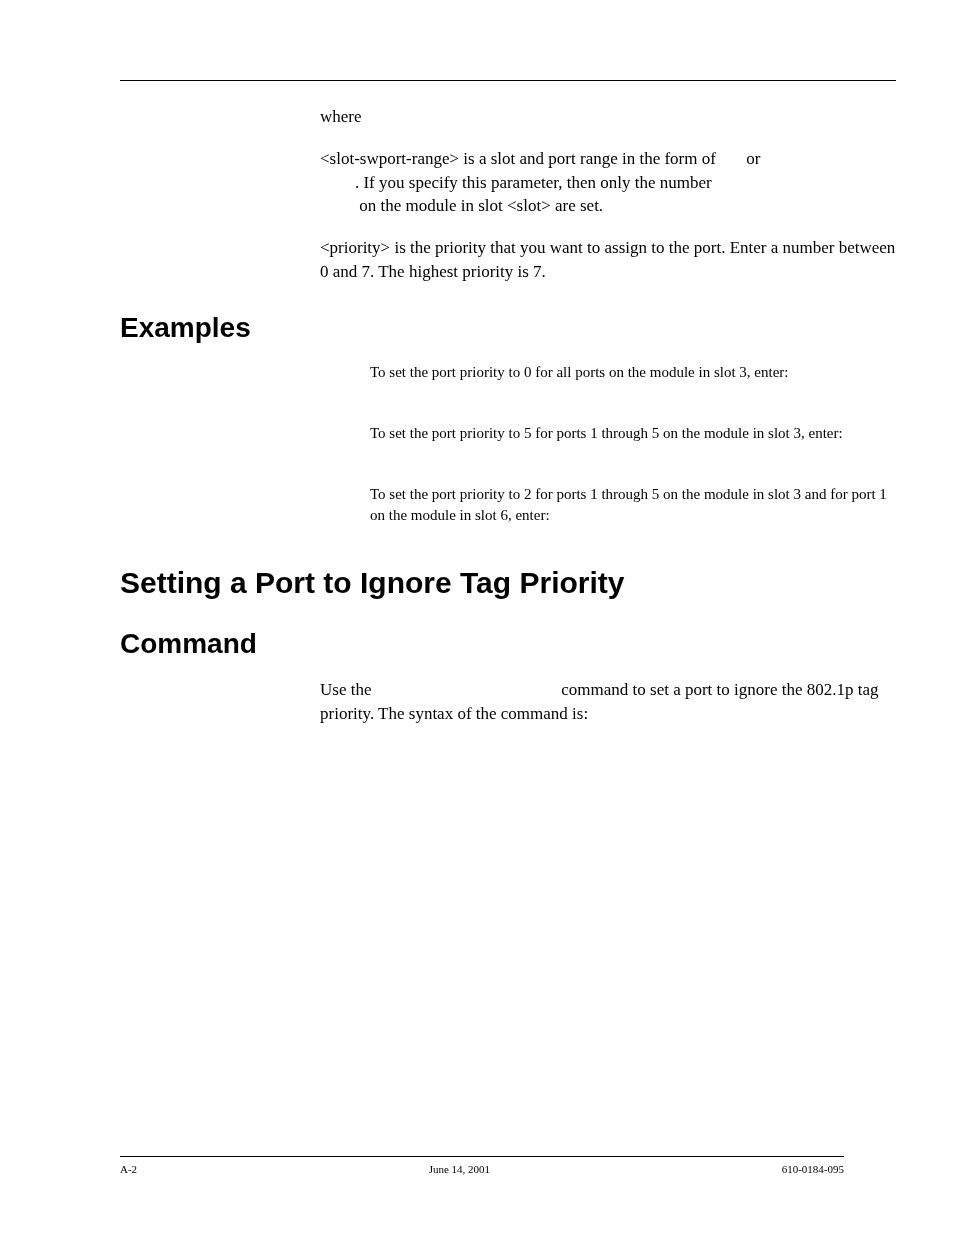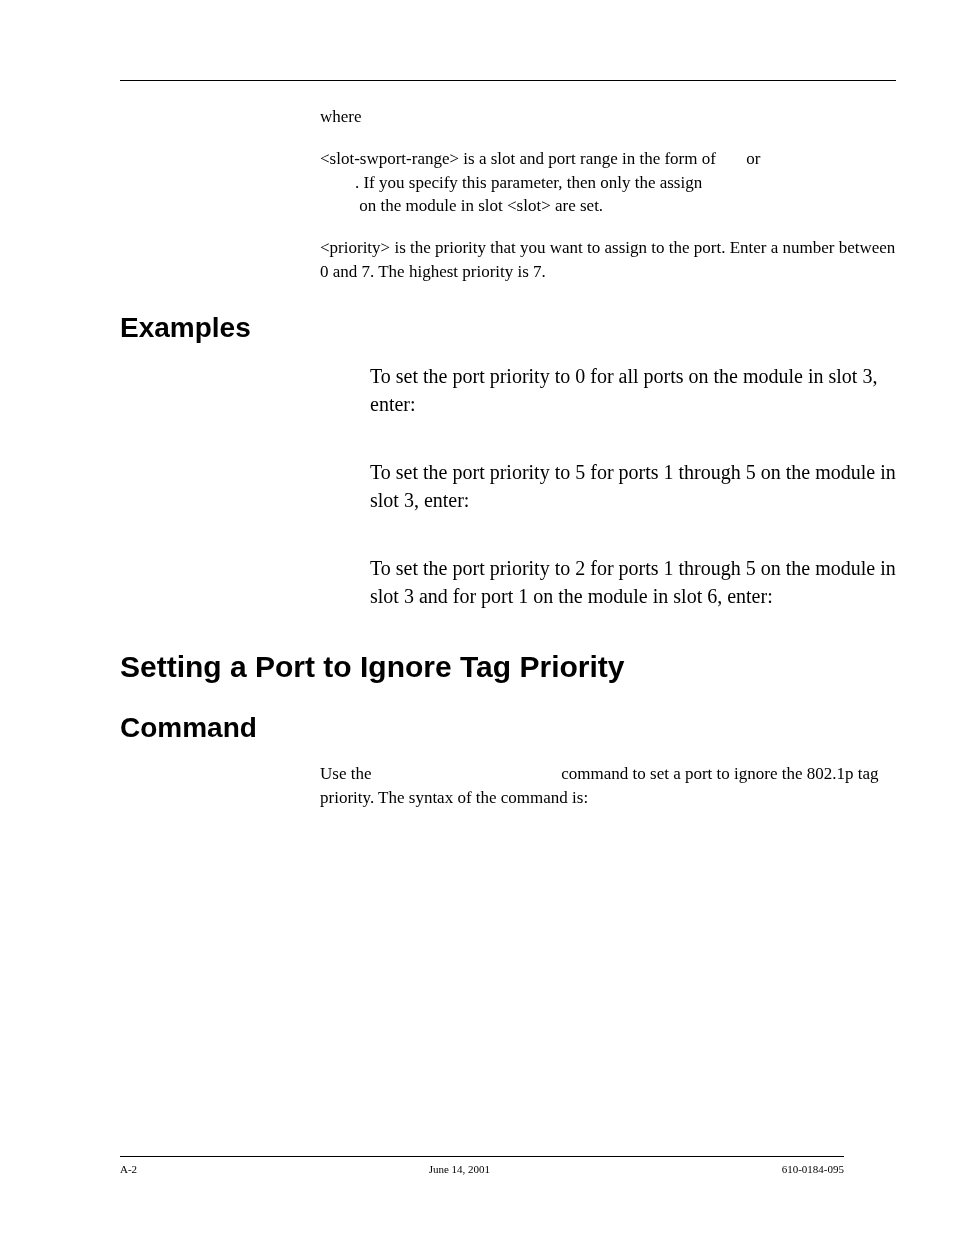". If you specify this" span { text: assign -> number }
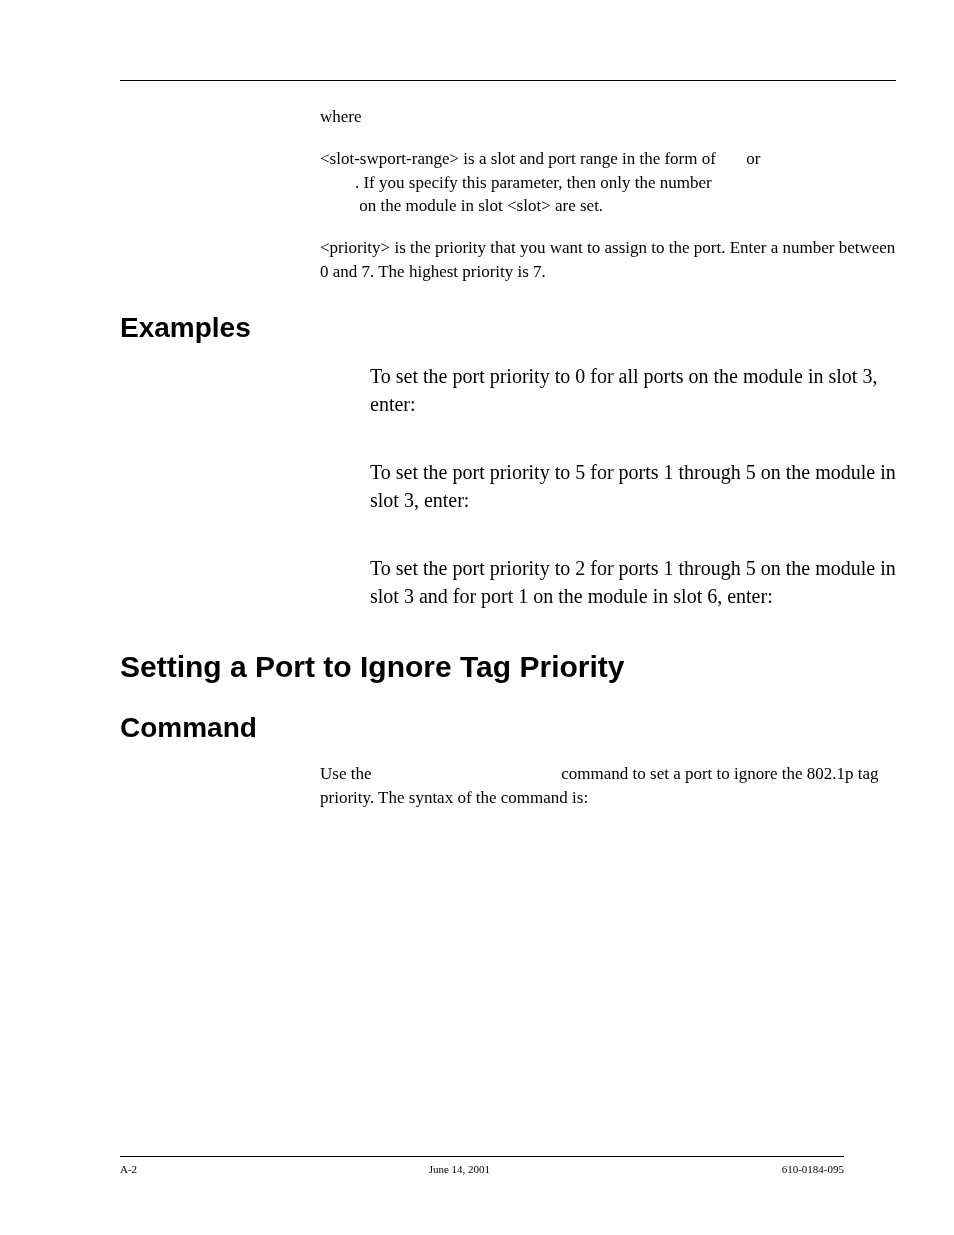"To set the port priority" .example-block { font-size: 20px -> 15px }
